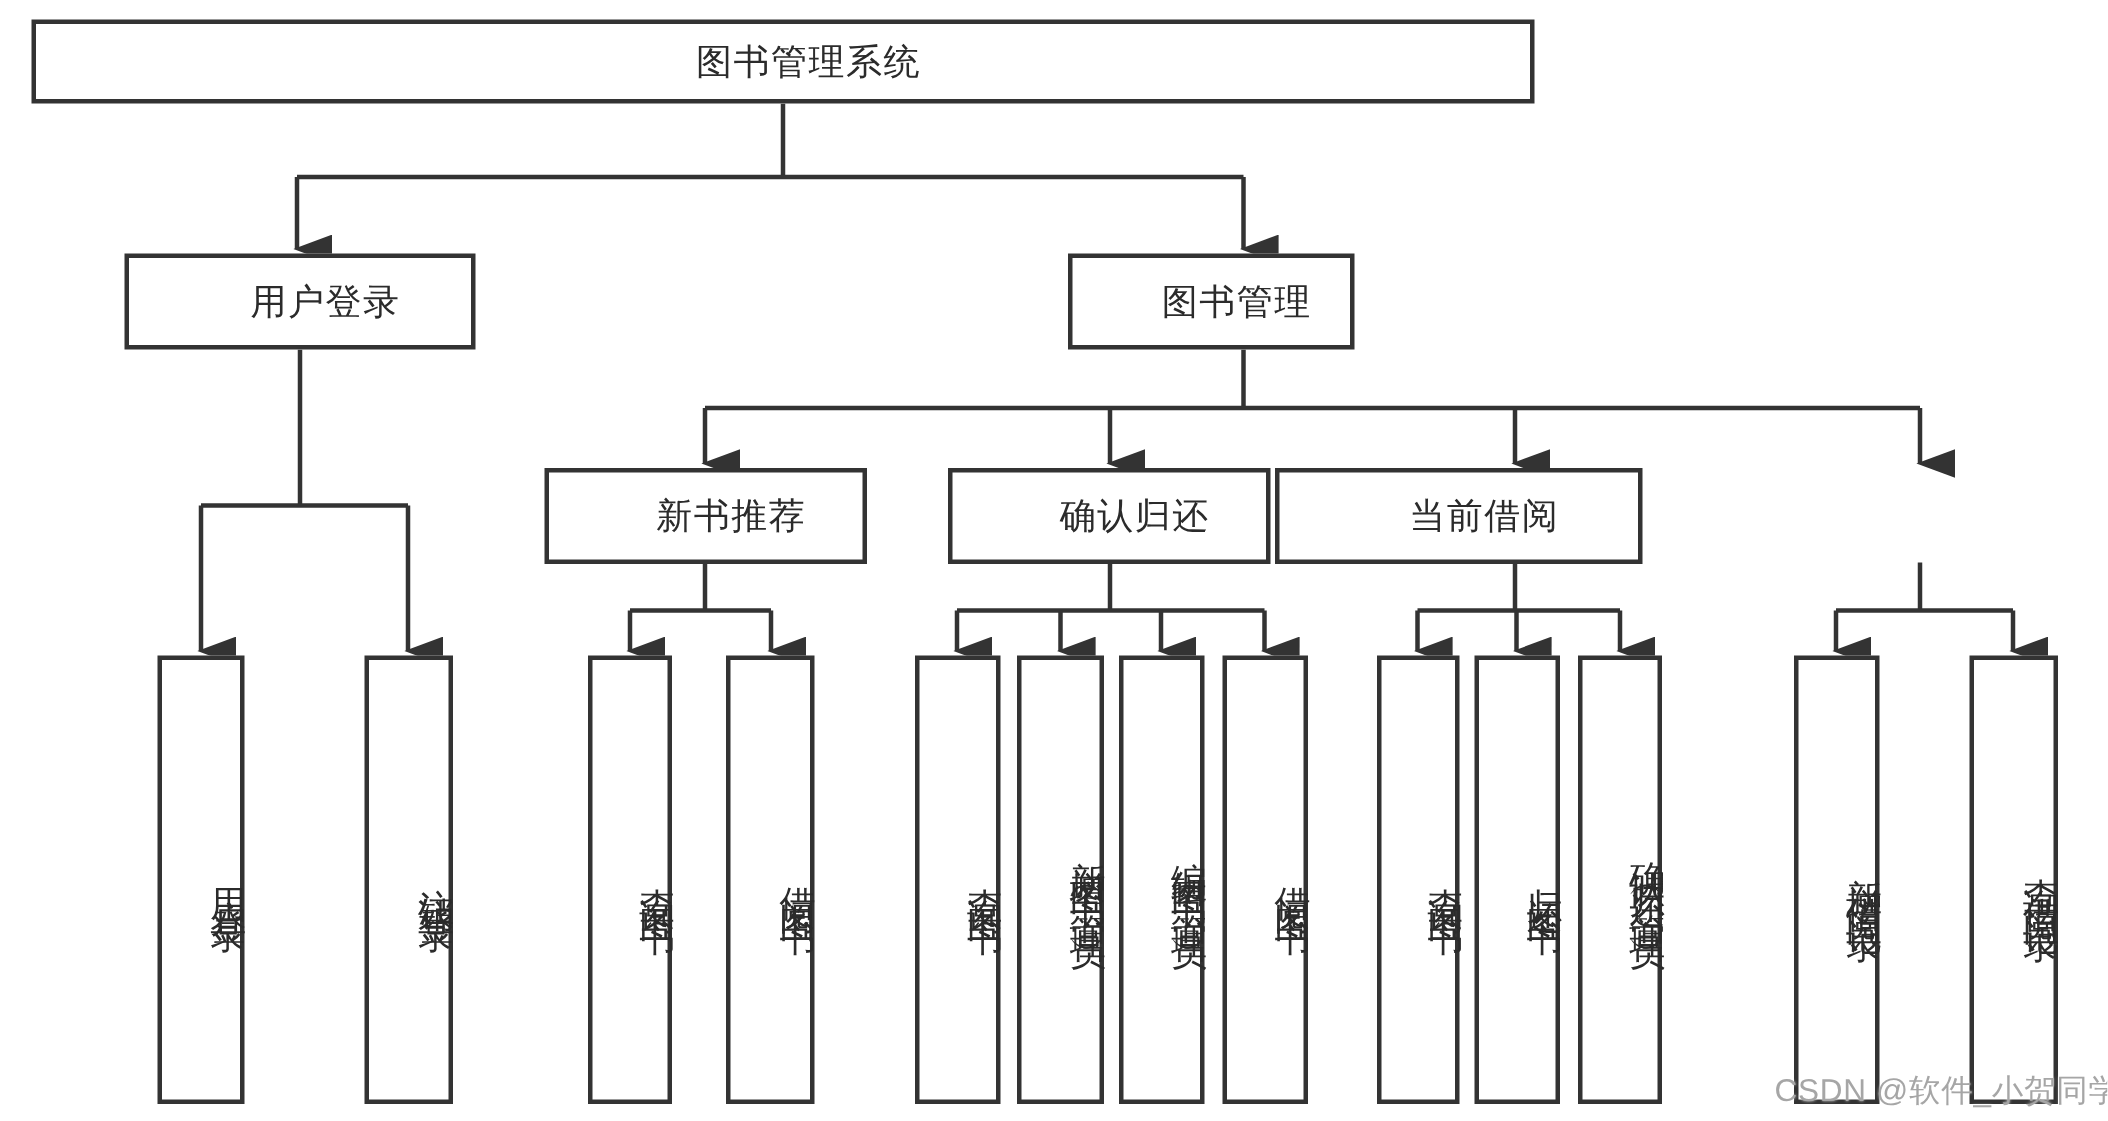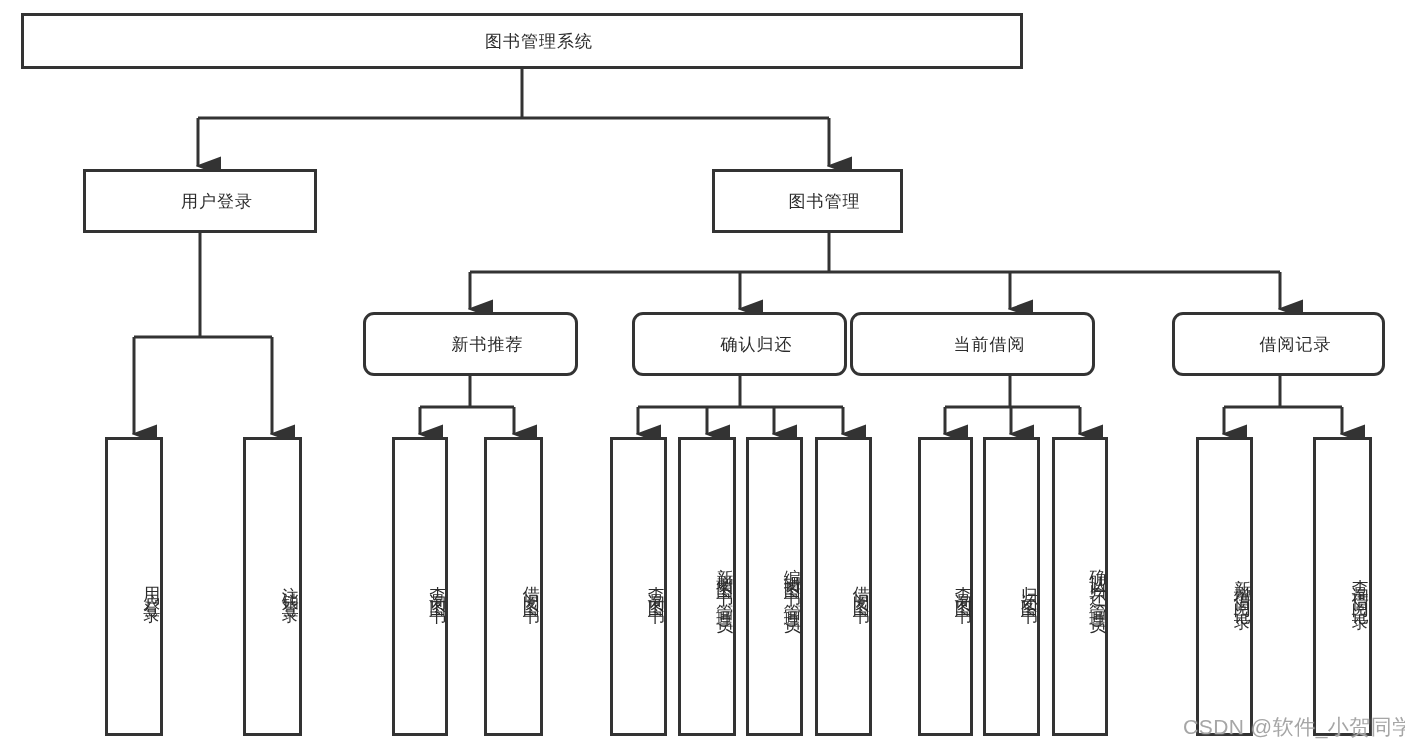"图书管理系统" .box { font-size: 17px -> 24px }
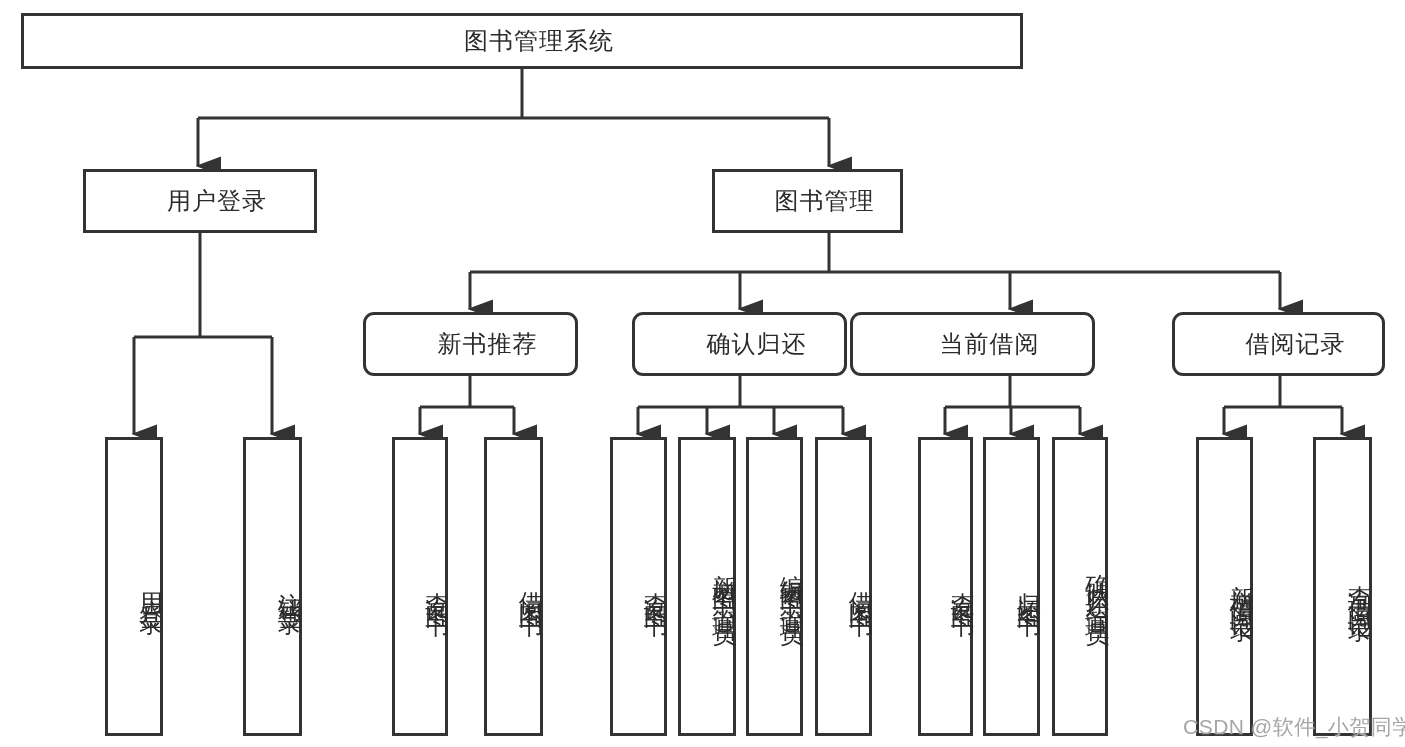"新书推荐" .lvl3 { border-radius: 11px -> none }
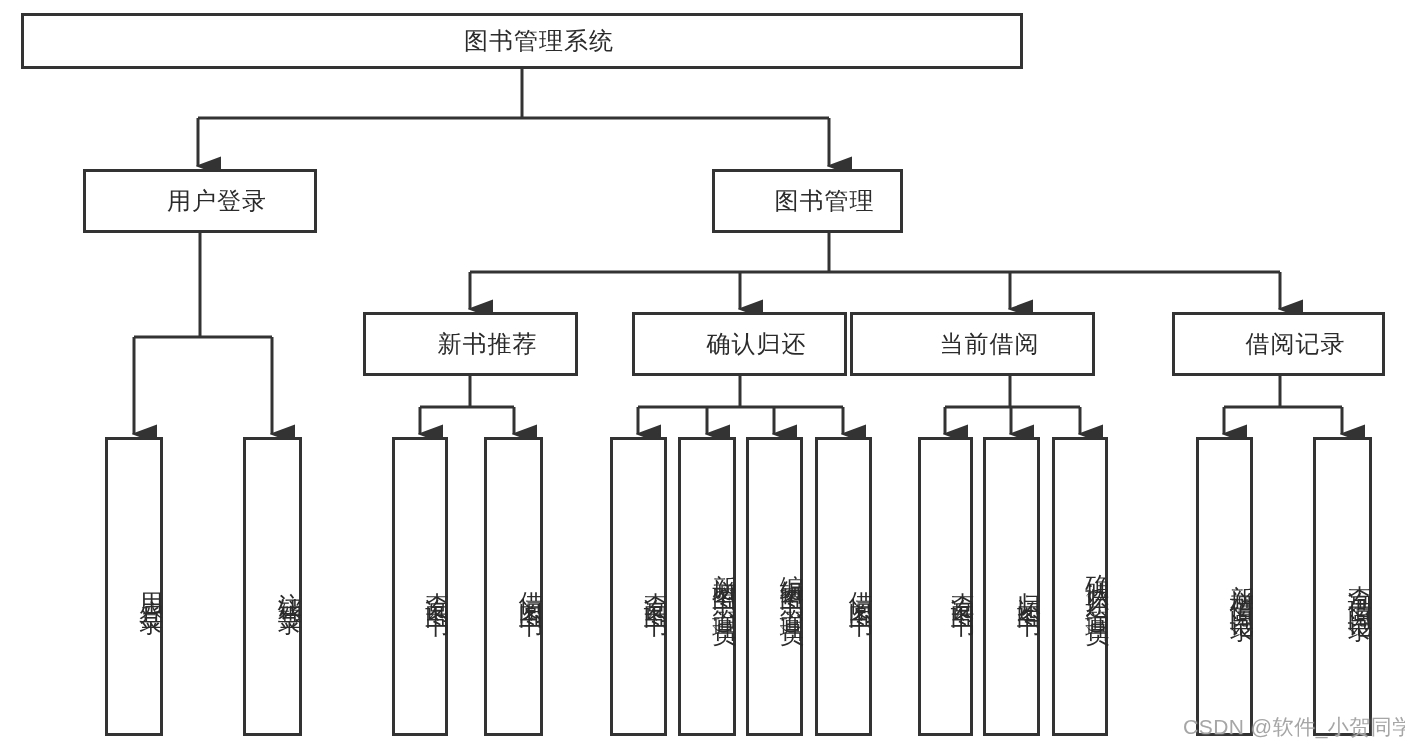"借阅记录" div.box { html: <div>借阅记录</div> -> none }
